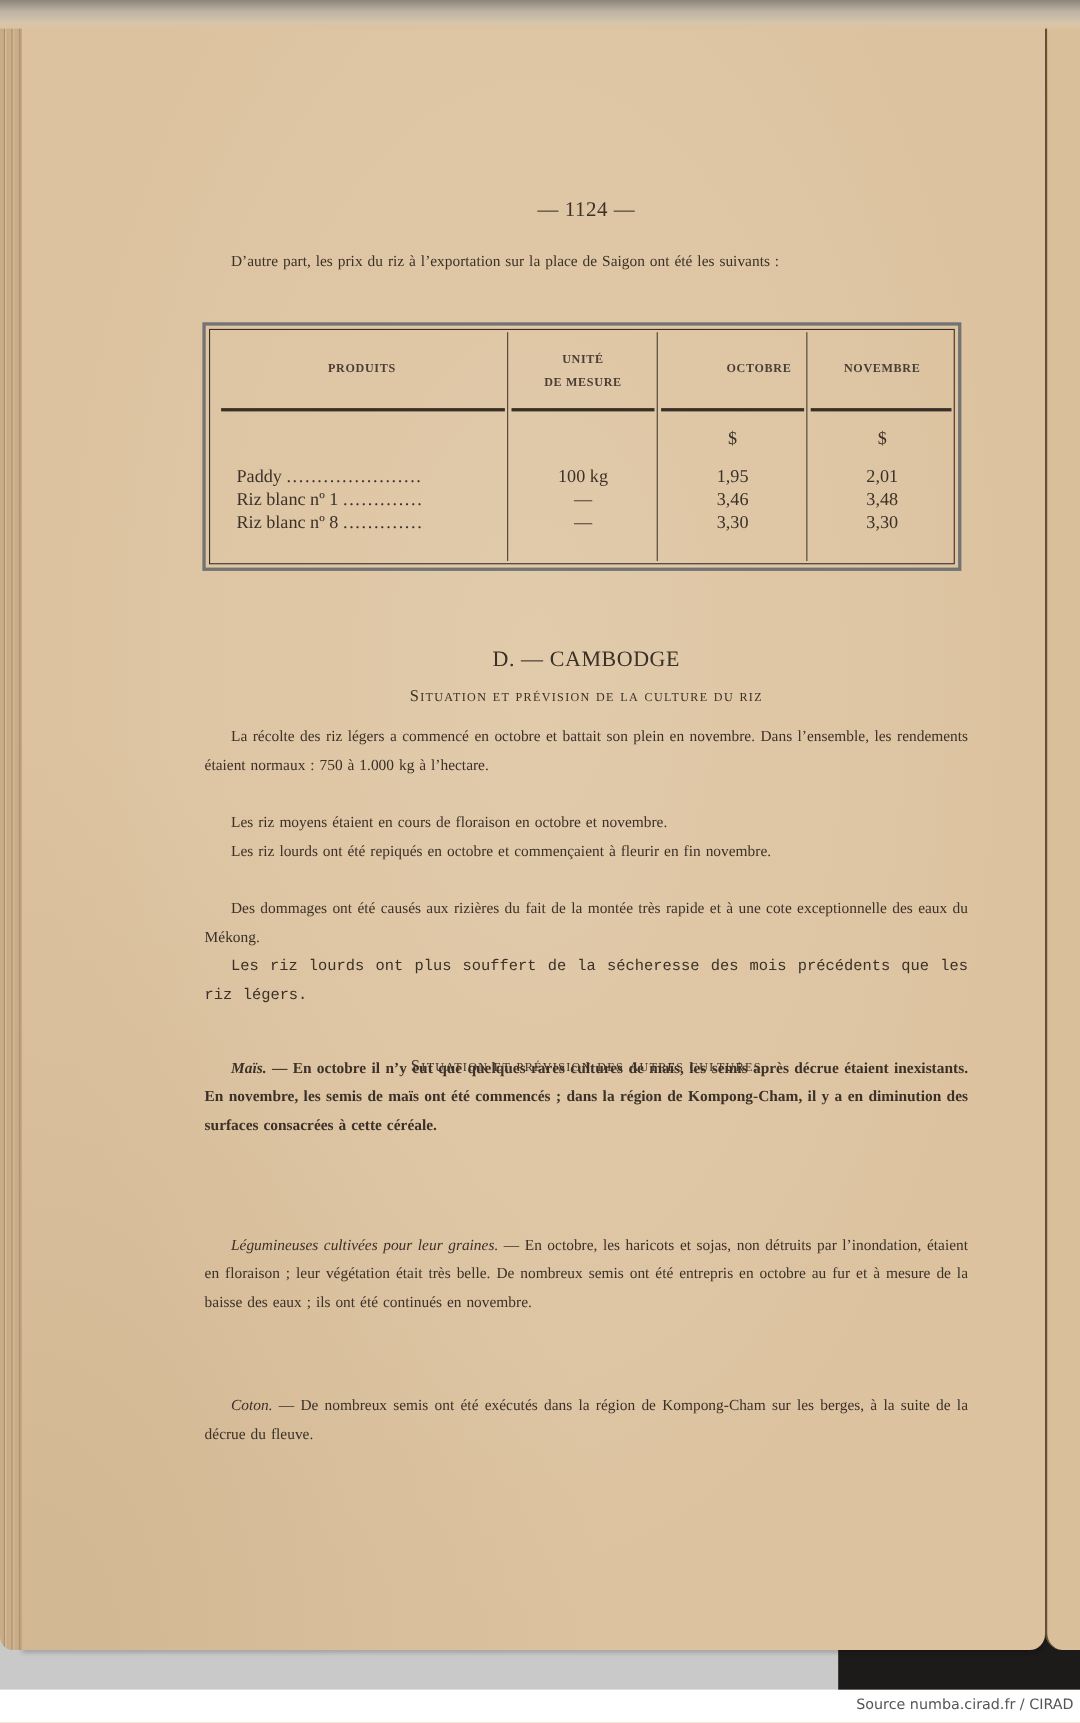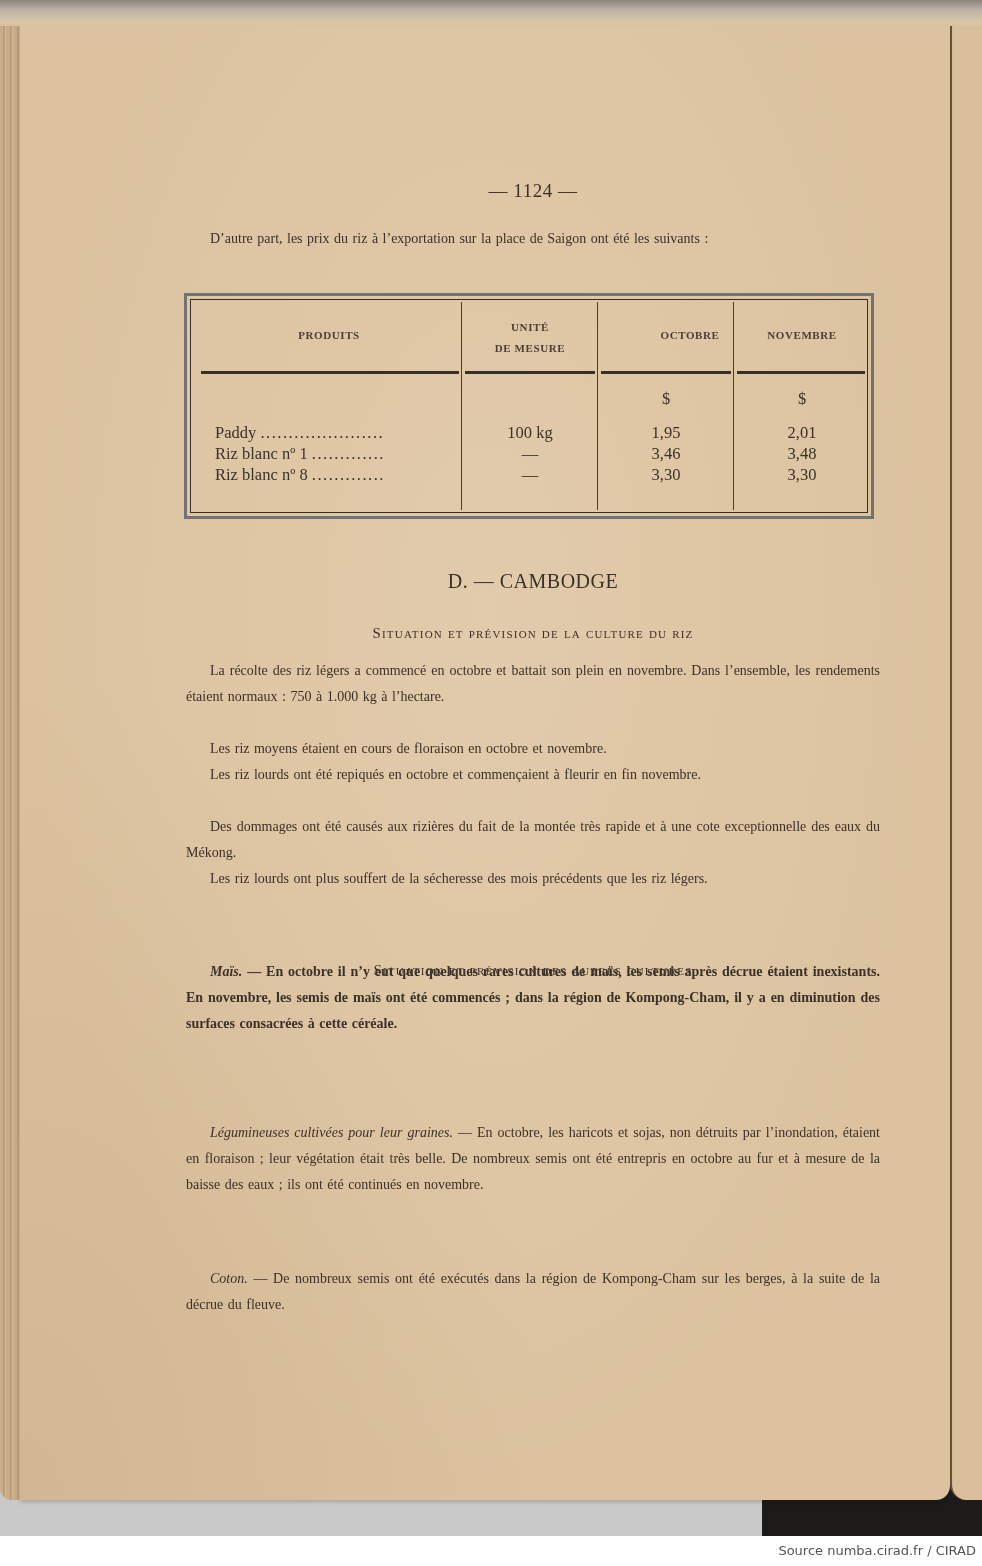"D. — CAMBODGE" .section-title { margin-top: none -> 18px }
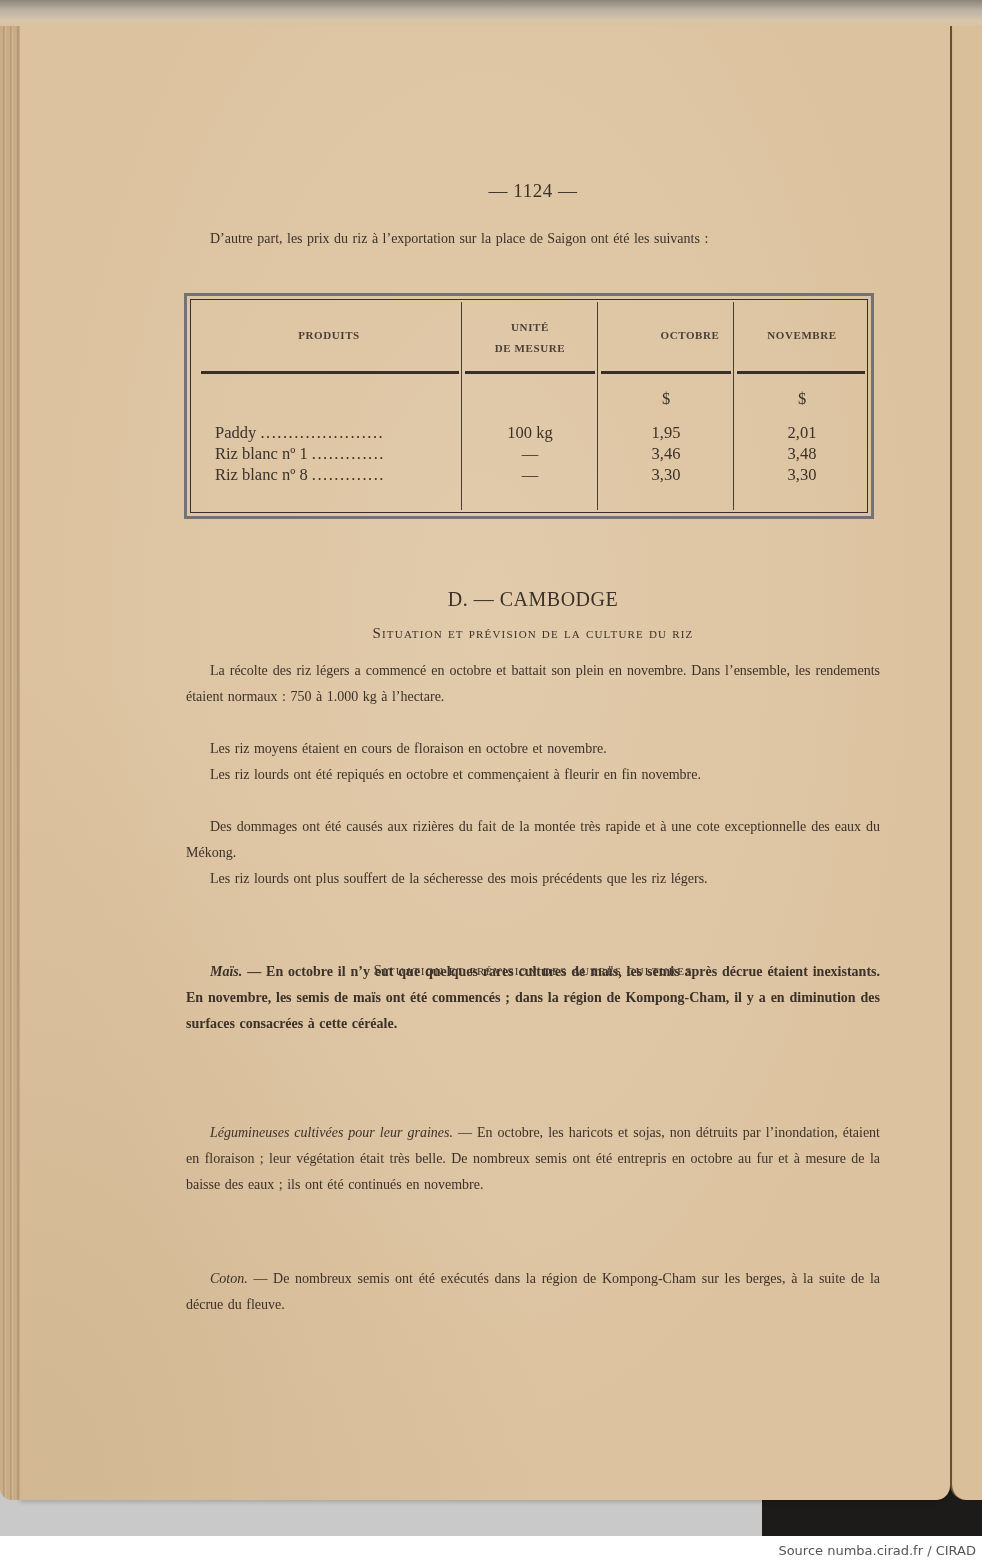"Les riz lourds ont plus" p.para { font-family: none -> Liberation Mono, monospace }
